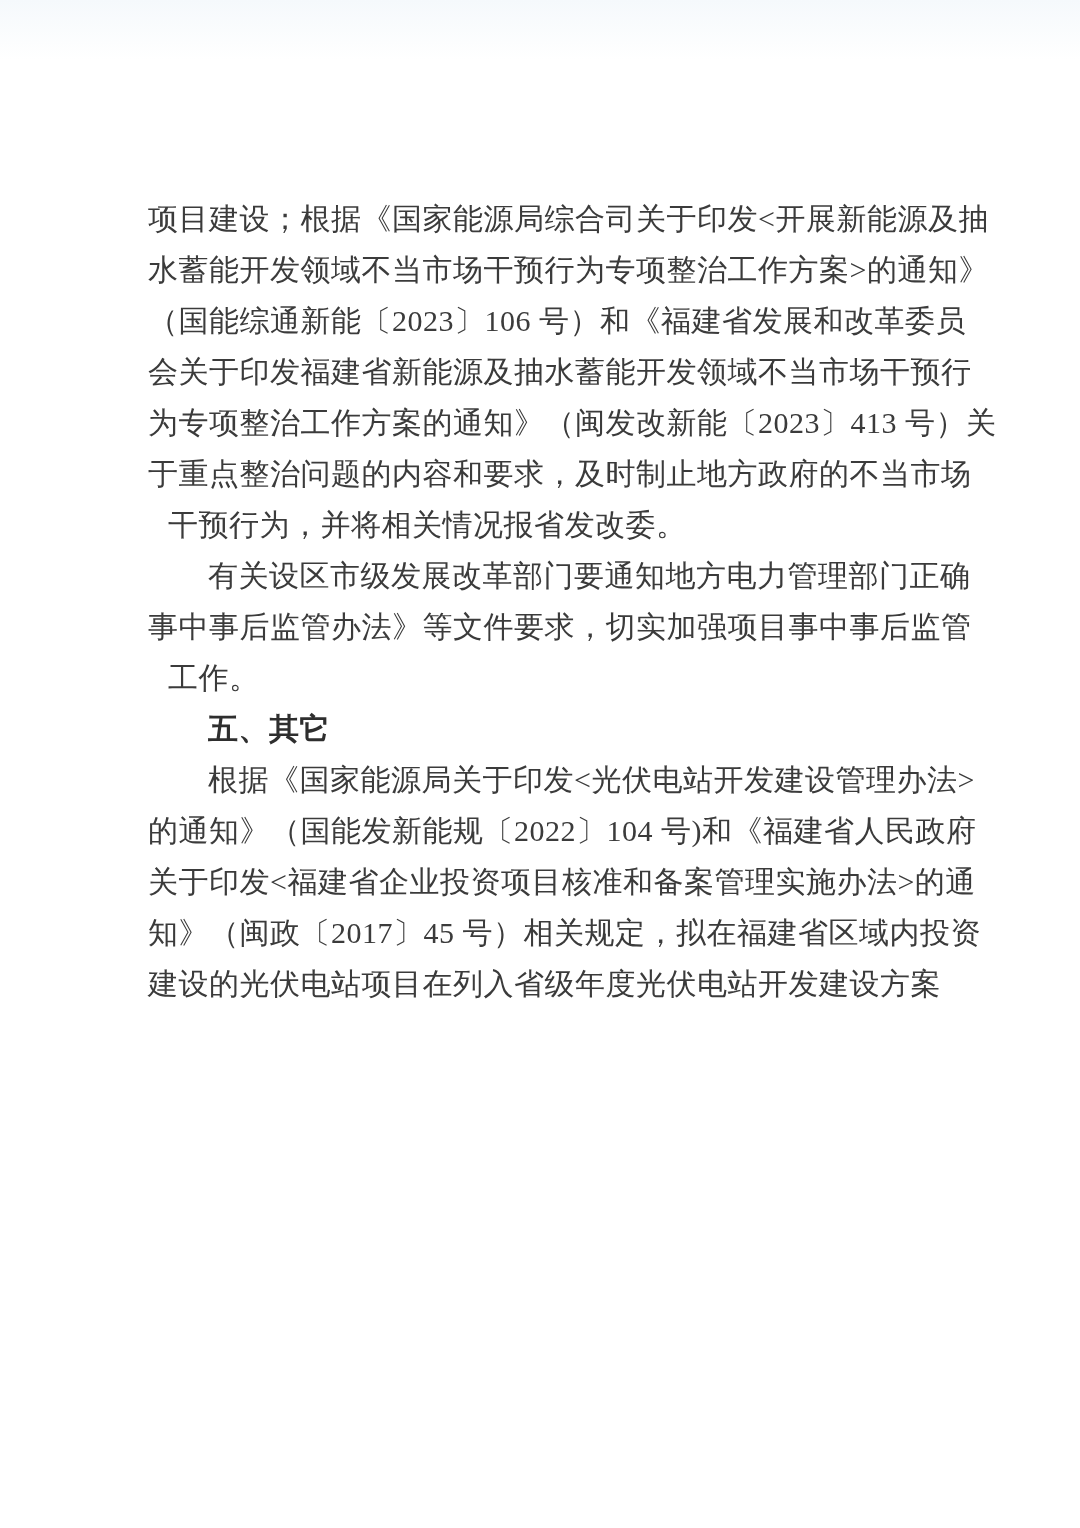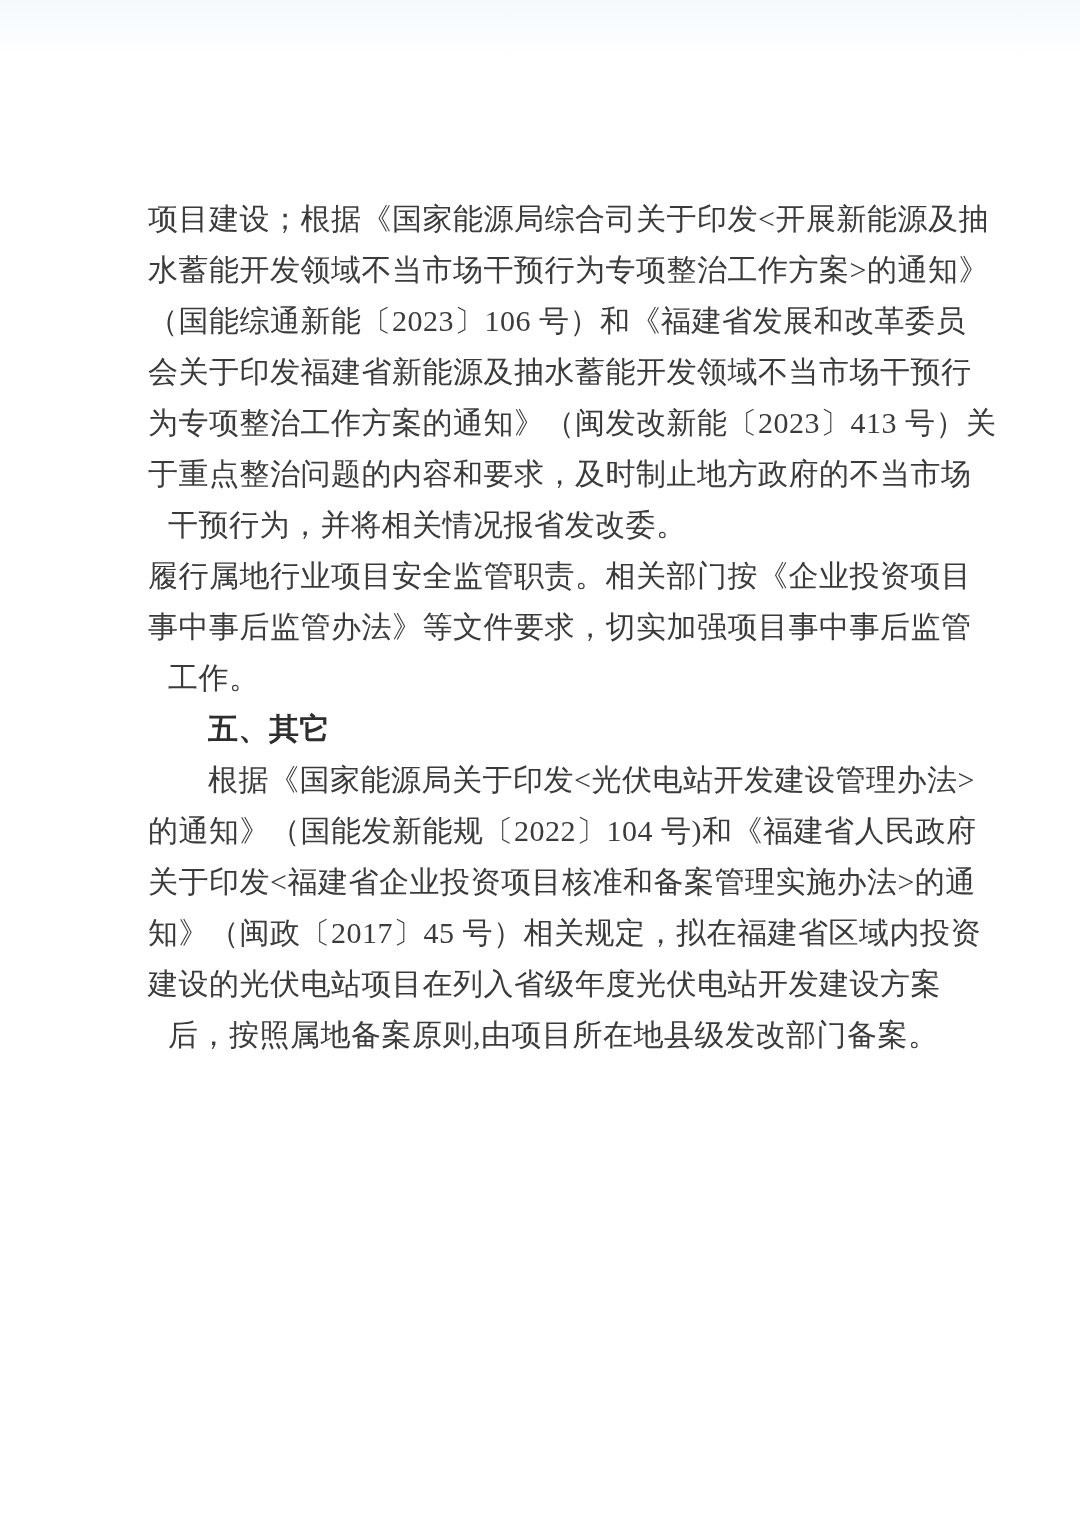"有关设区市级发展改革部门要通知地方电力管理部门正确" div.ln { html: none -> <div>有关设区市级发展改革部门要通知地方电力管理部门正确</div> }
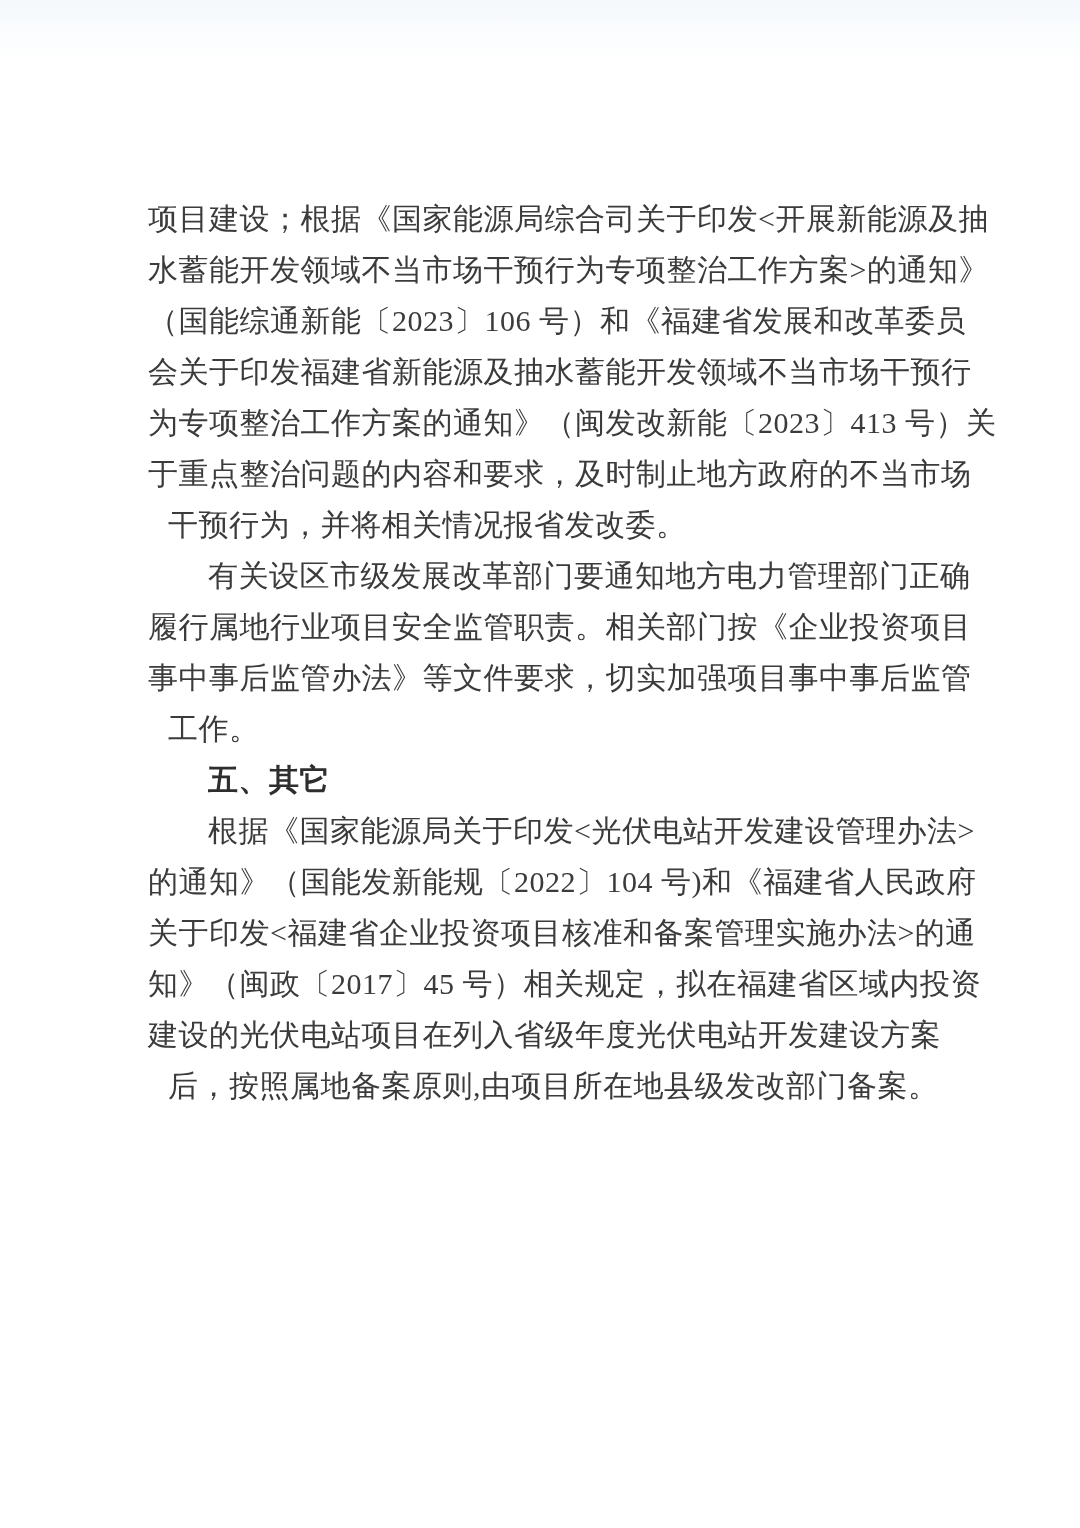"履行属地行业项目安全监管职责。相关部门按《企业投资项目" div.ln { html: <div>履行属地行业项目安全监管职责。相关部门按《企业投资项目</div> -> none }
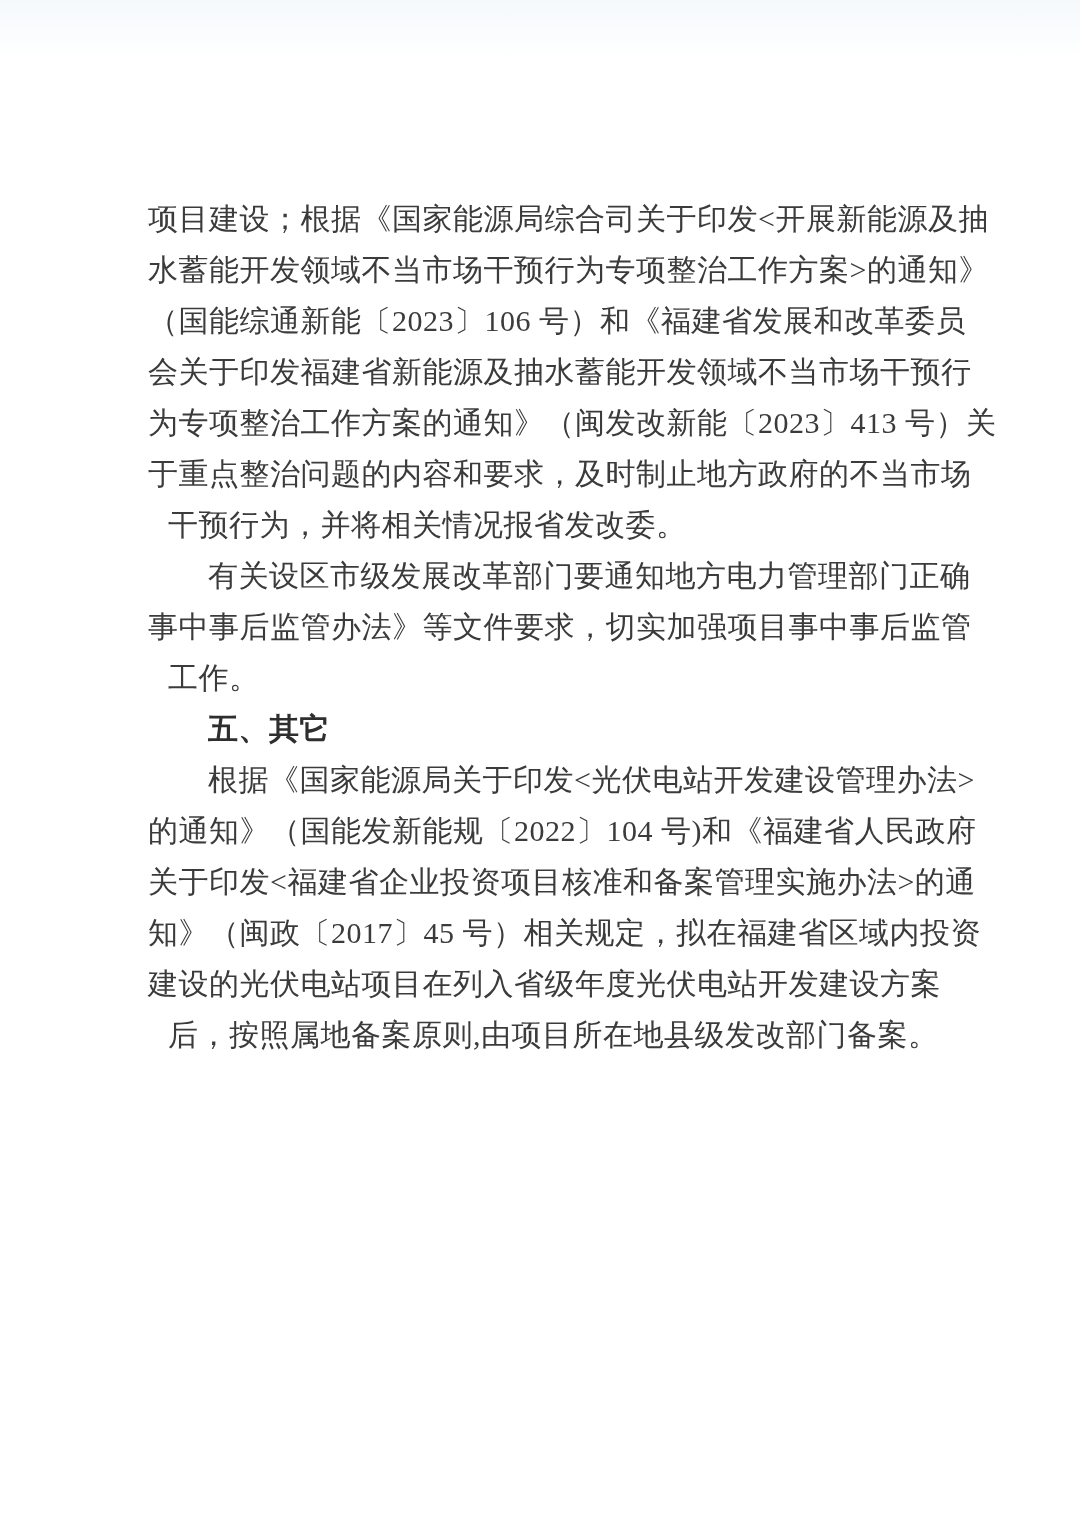"后，按照属地备案原则,由项目所在地县级发改部门备案。" div.ln { html: <div>后，按照属地备案原则,由项目所在地县级发改部门备案。</div> -> none }
